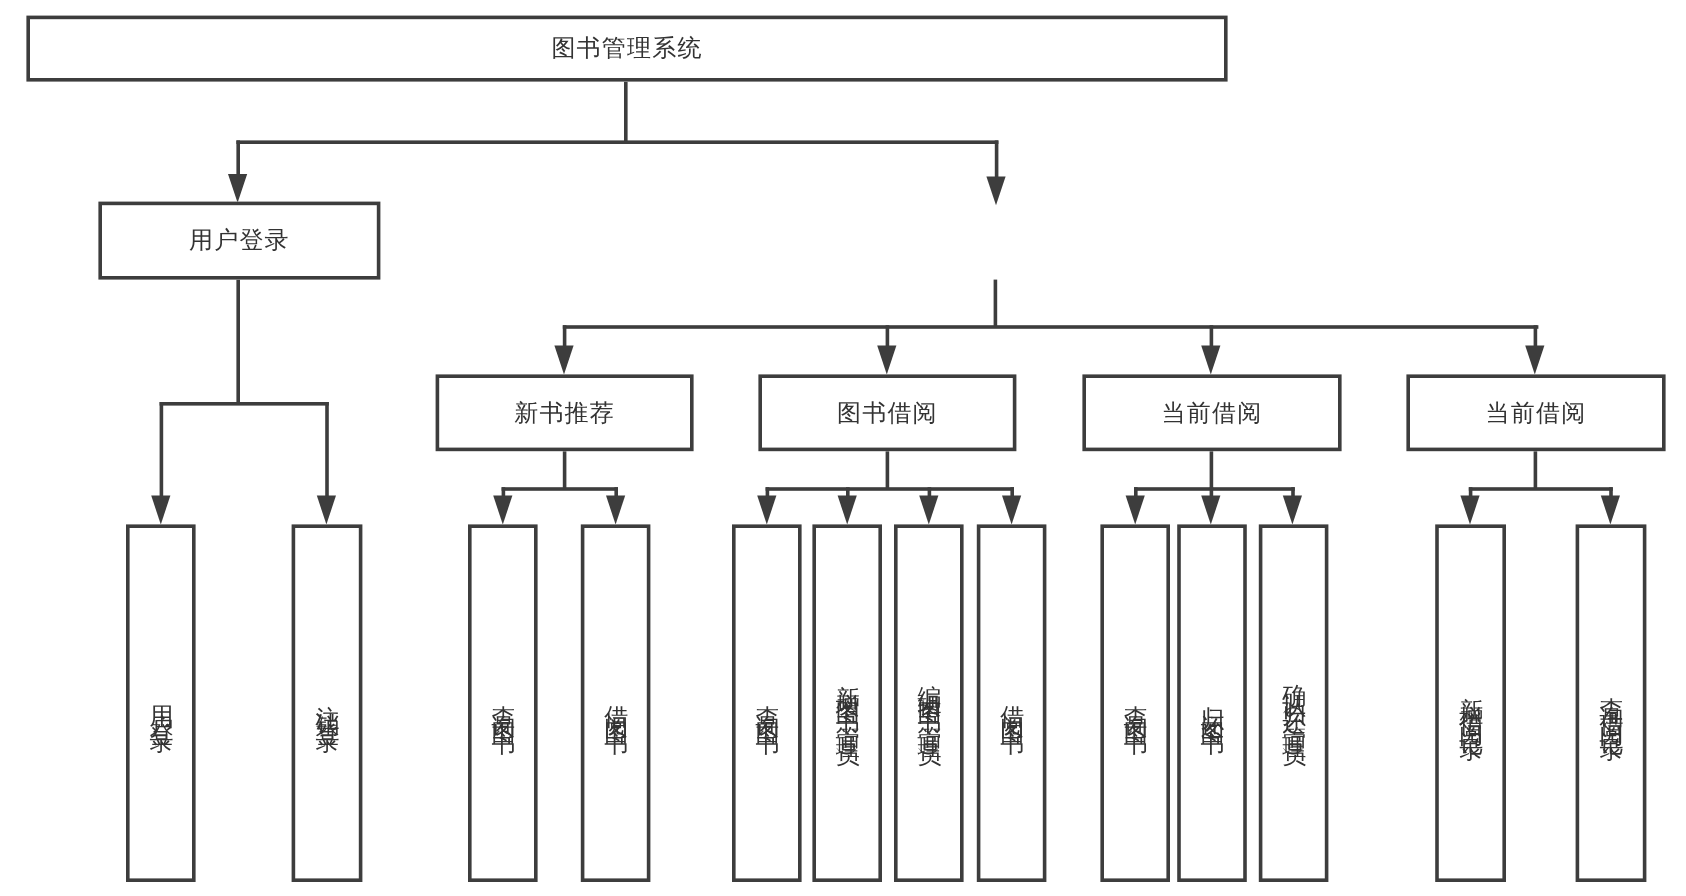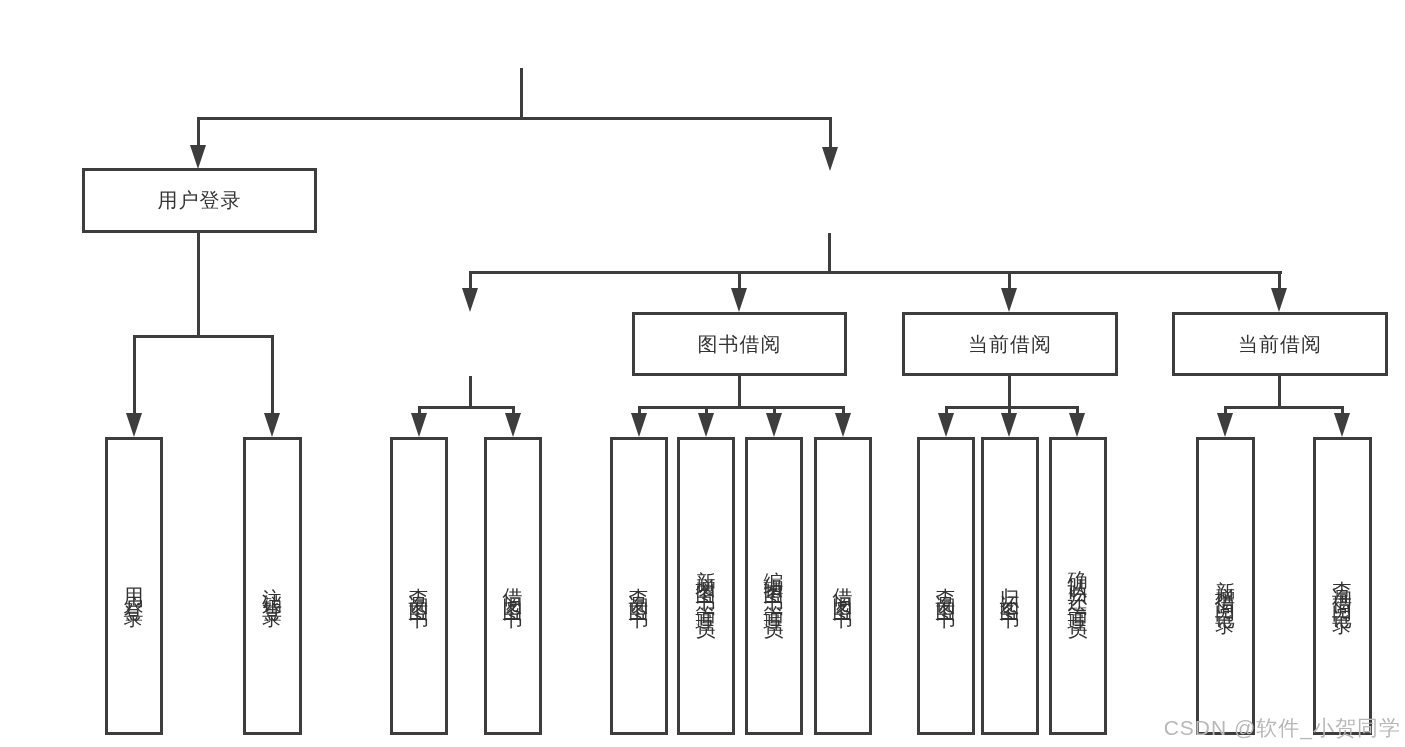"图书管理系统" div.box { html: none -> <div> <span>图书管理系统</span> </div> }
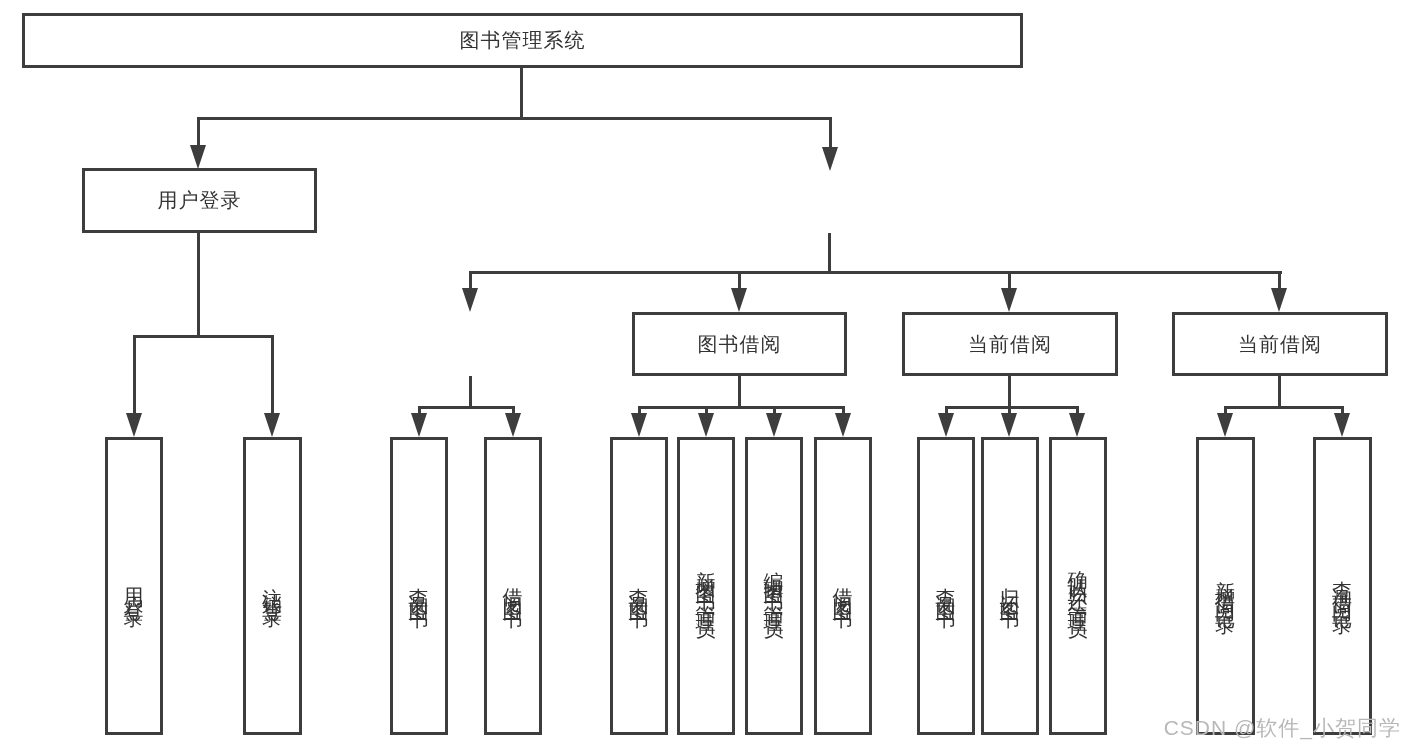"新书推荐" div.box { html: none -> <div> <span>新书推荐</span> </div> }
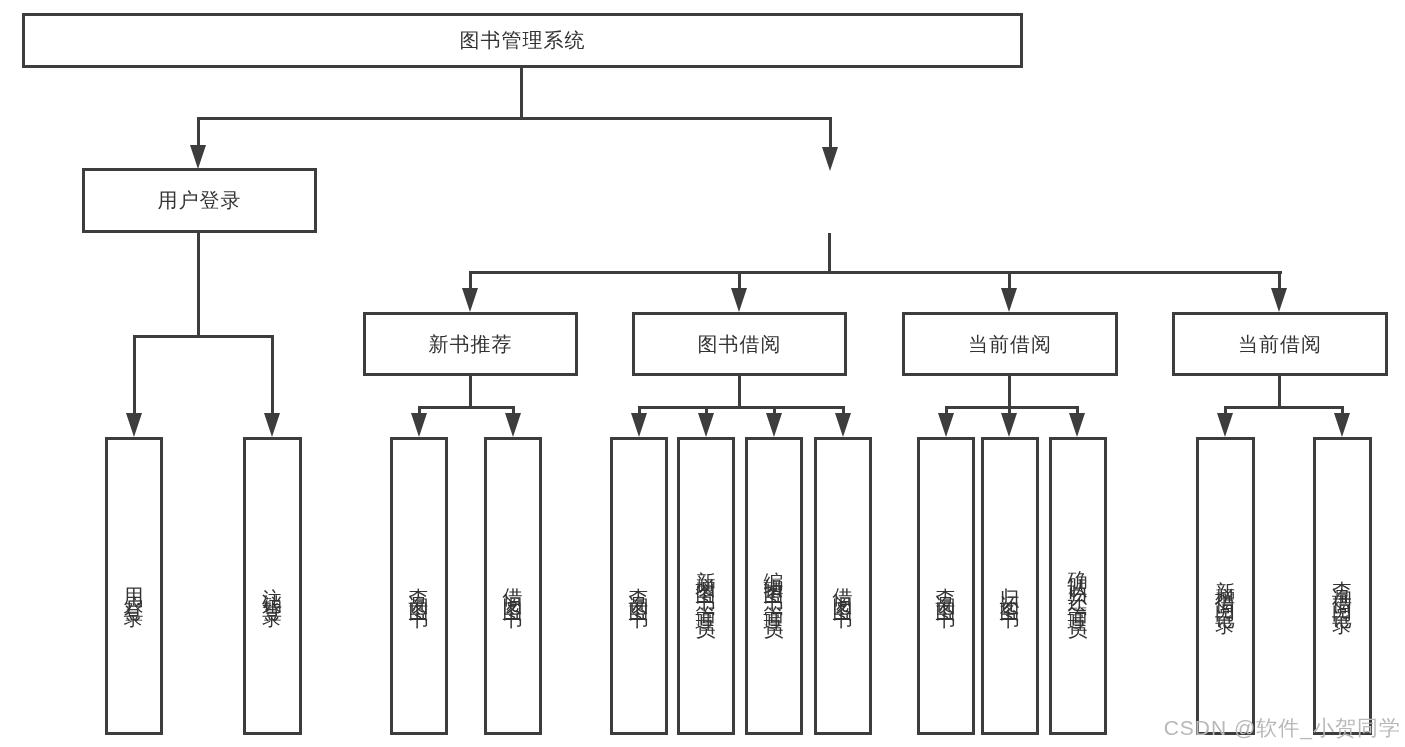"CSDN @软件_小贺同学" div.watermark { html: <div>CSDN @软件_小贺同学</div> -> none }
